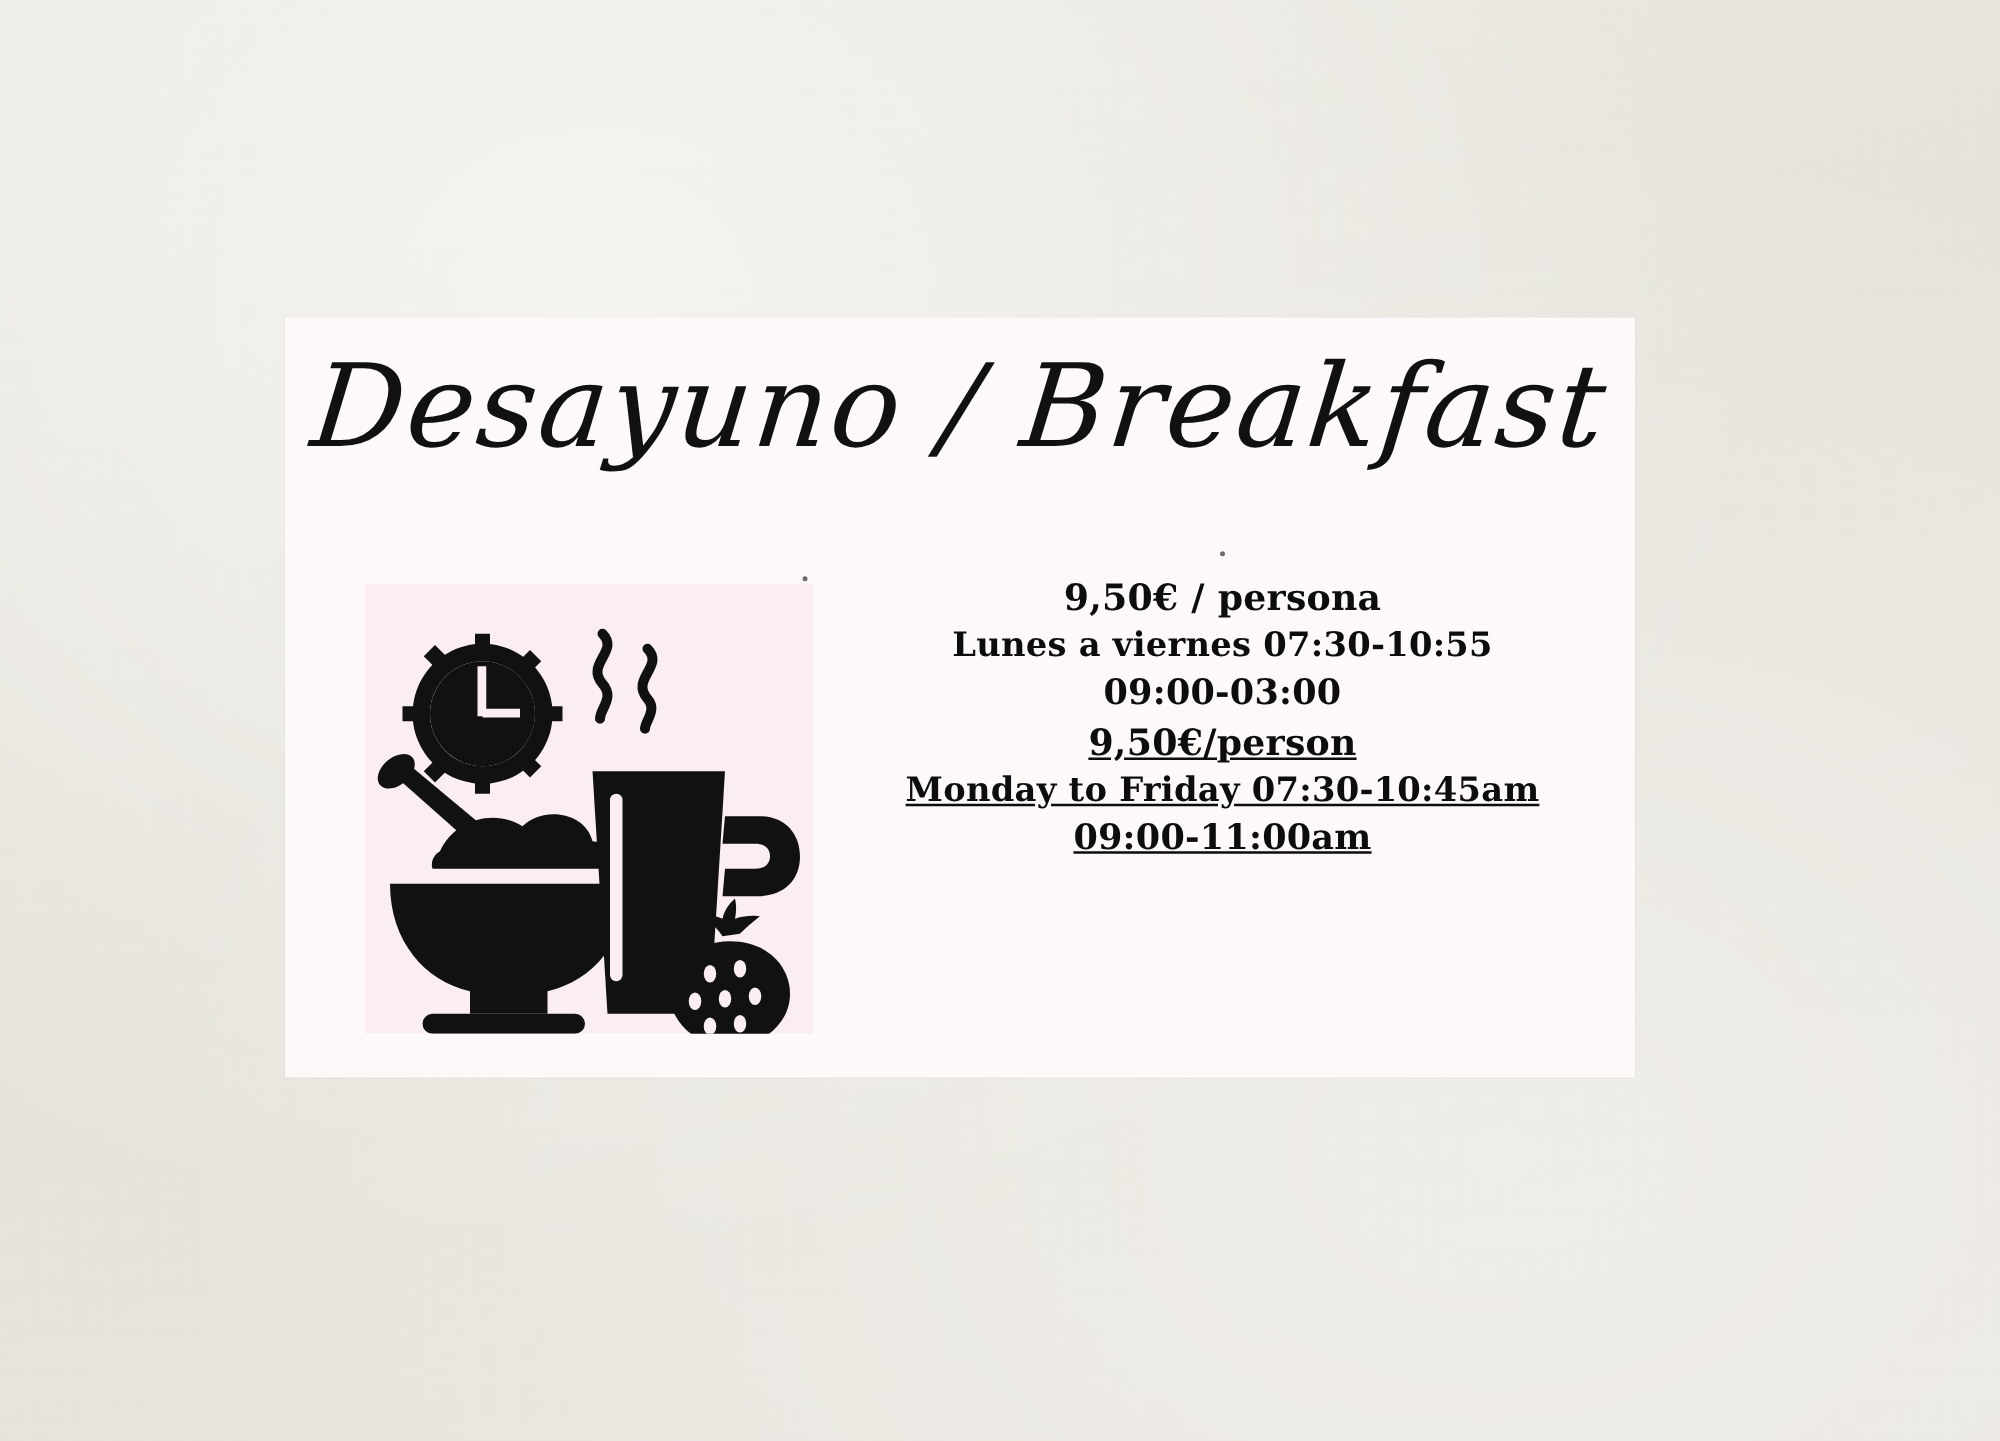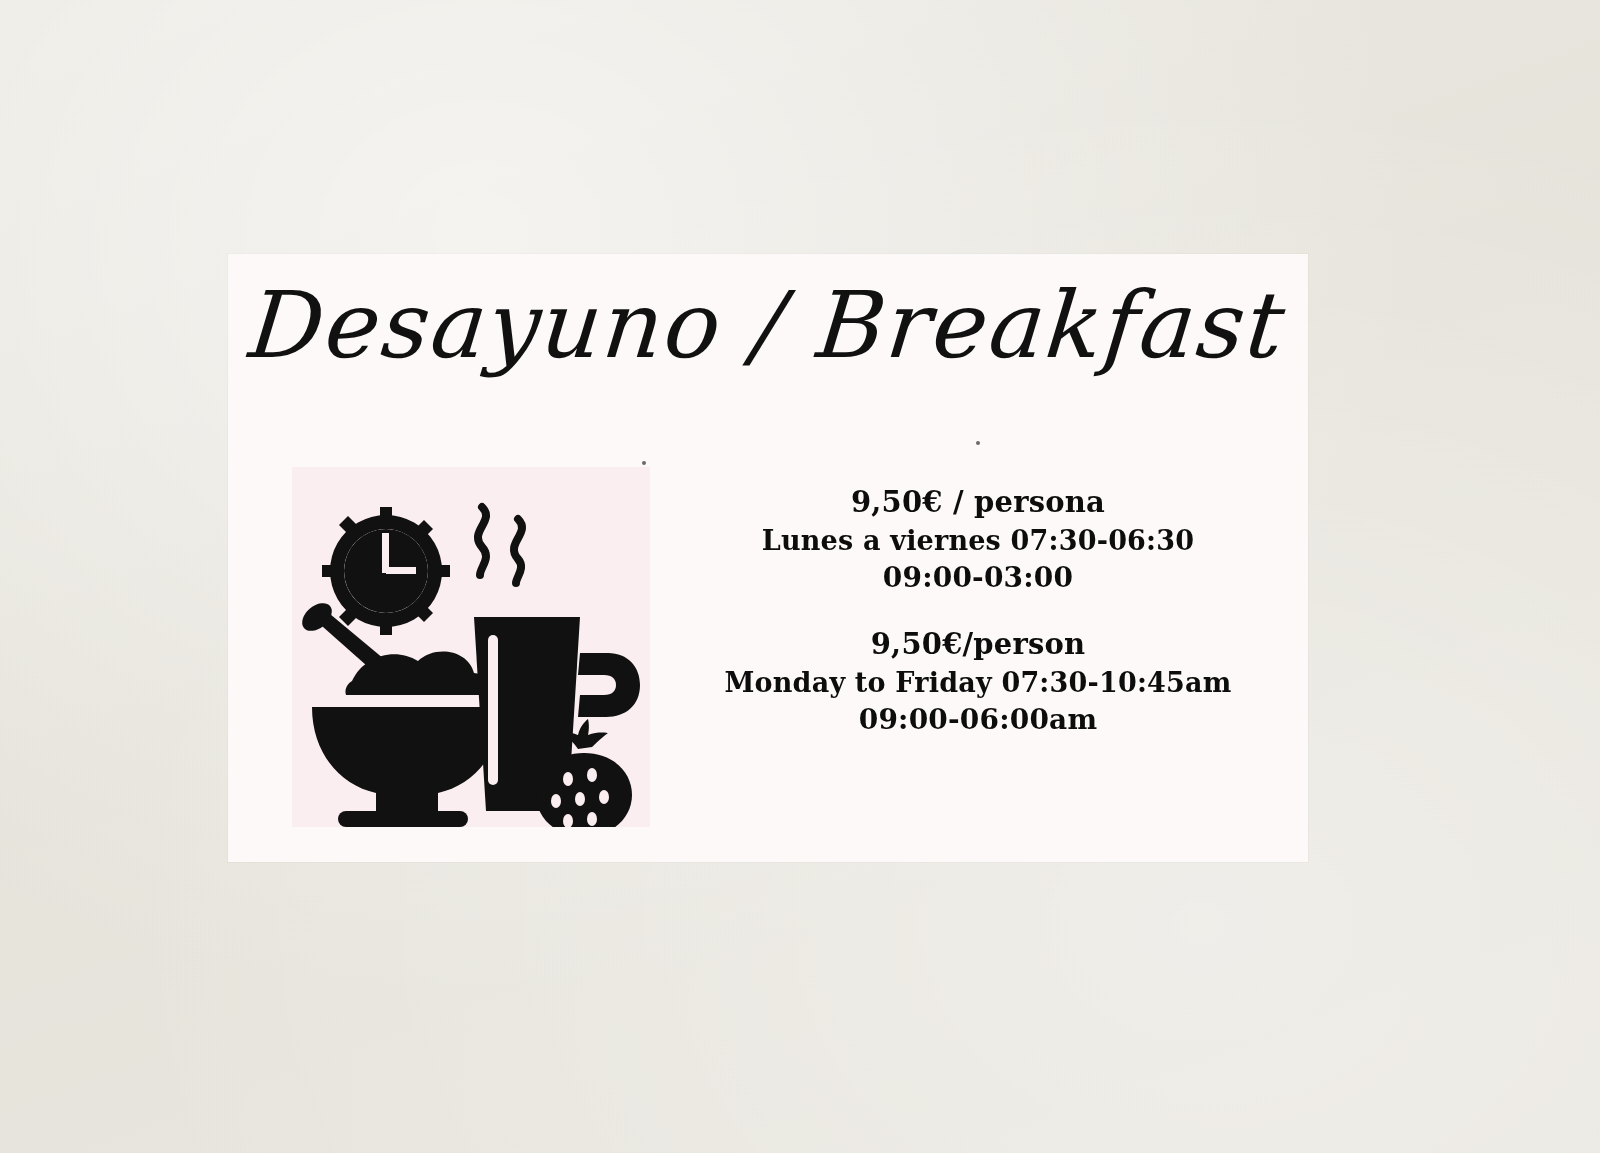"9,50€ / persona" #info { top: 228px -> 204px }
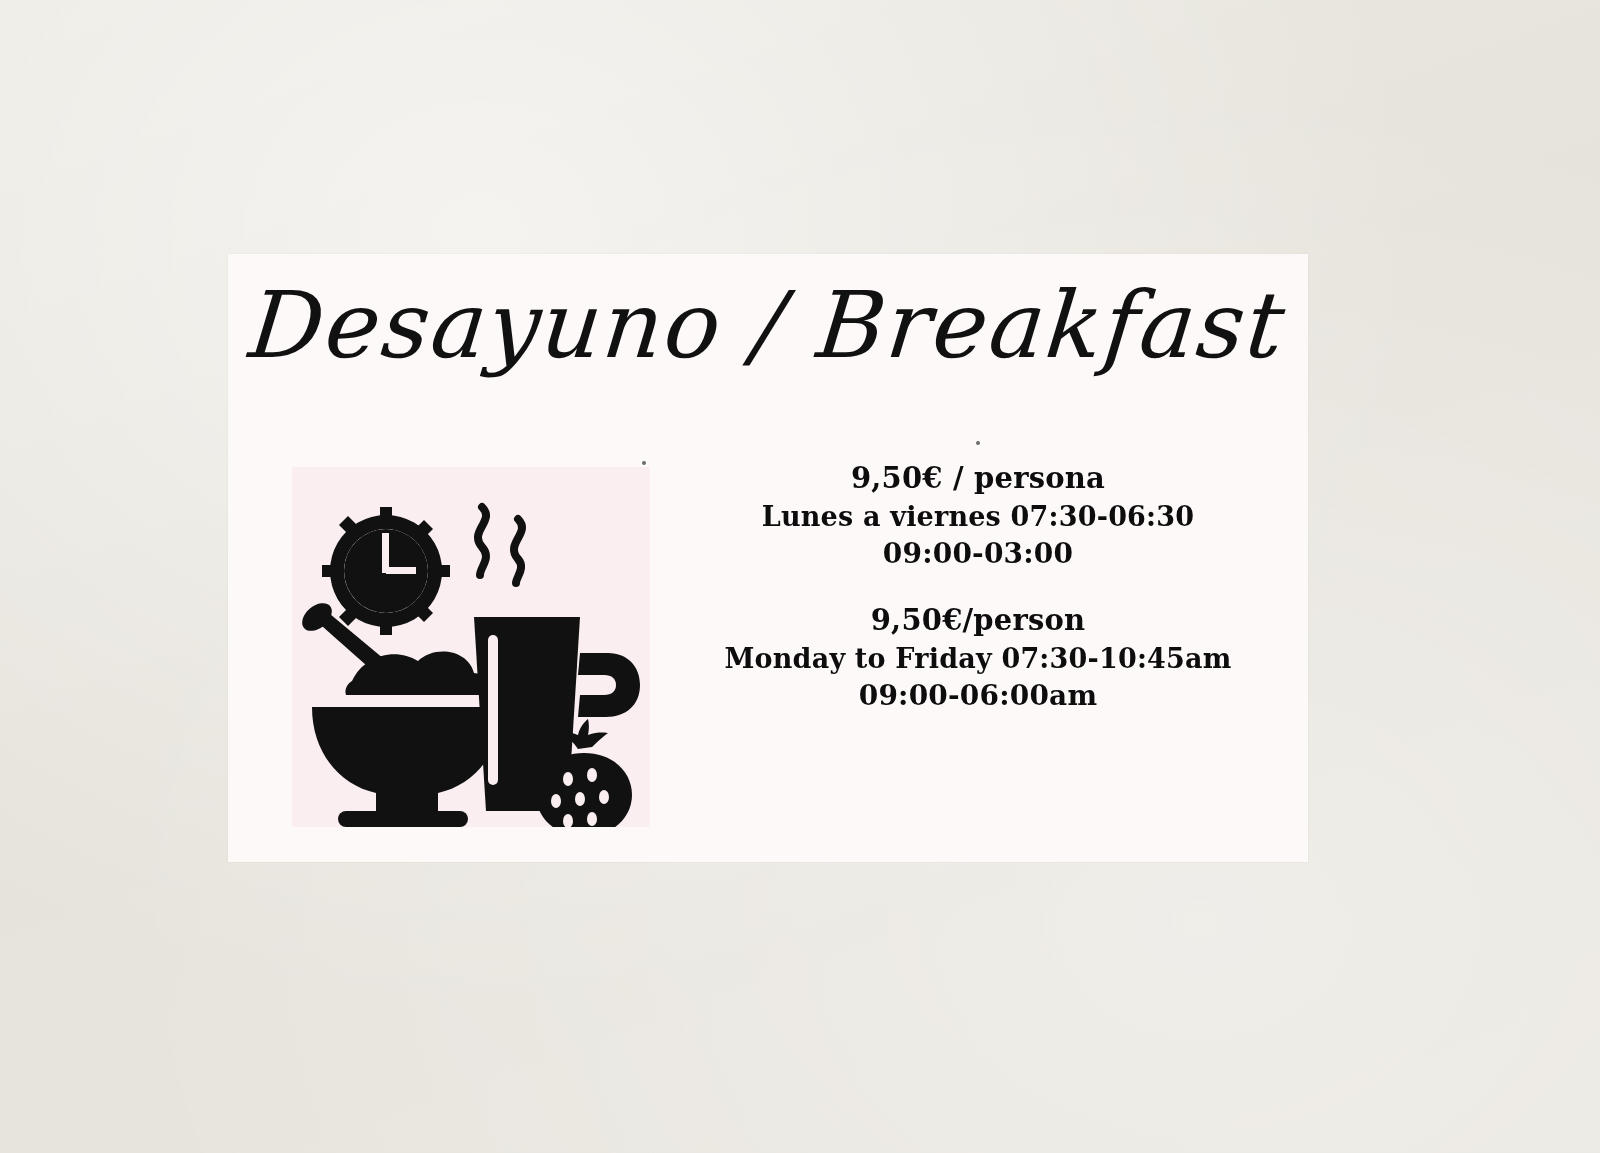"Lunes a viernes 07:30-06:30" span.line { text: 07:30-06:30 -> 07:30-10:55 }
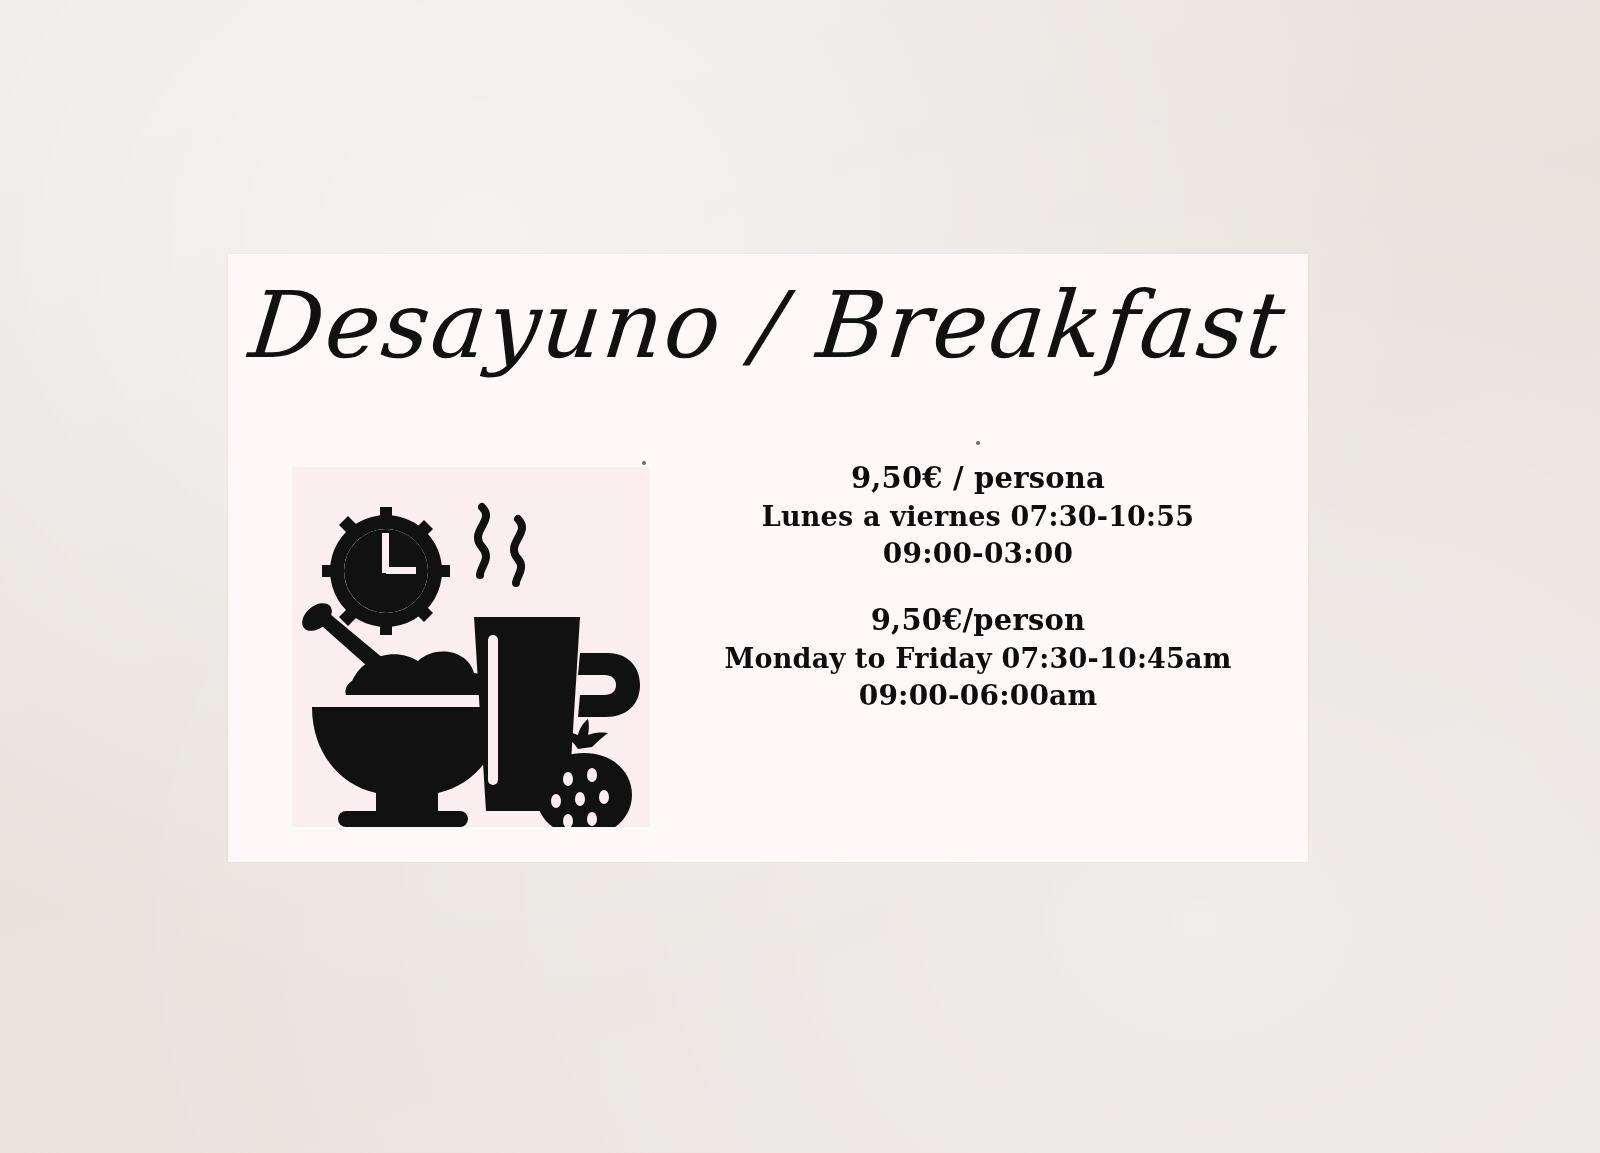"9,50€/person" .block.en { margin-top: 26px -> none; text-decoration: none -> underline }
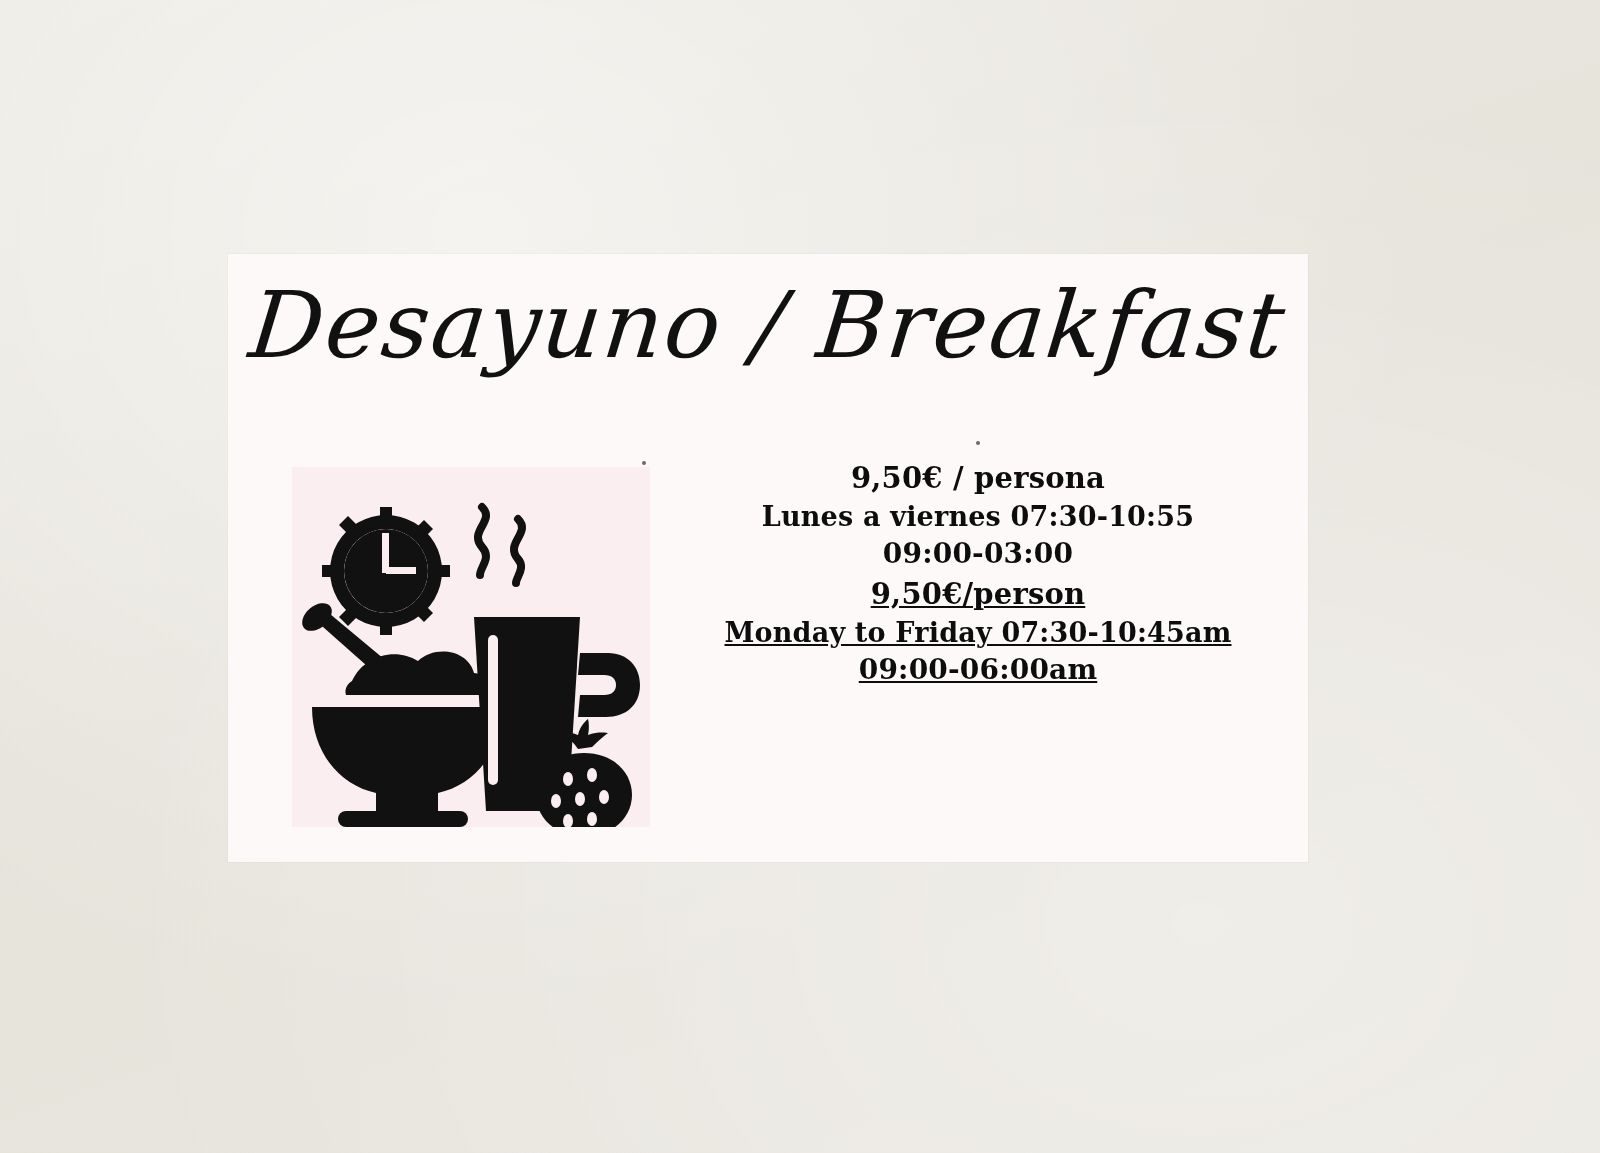"09:00-06:00am" span.line { text: 09:00-06:00am -> 09:00-11:00am }
